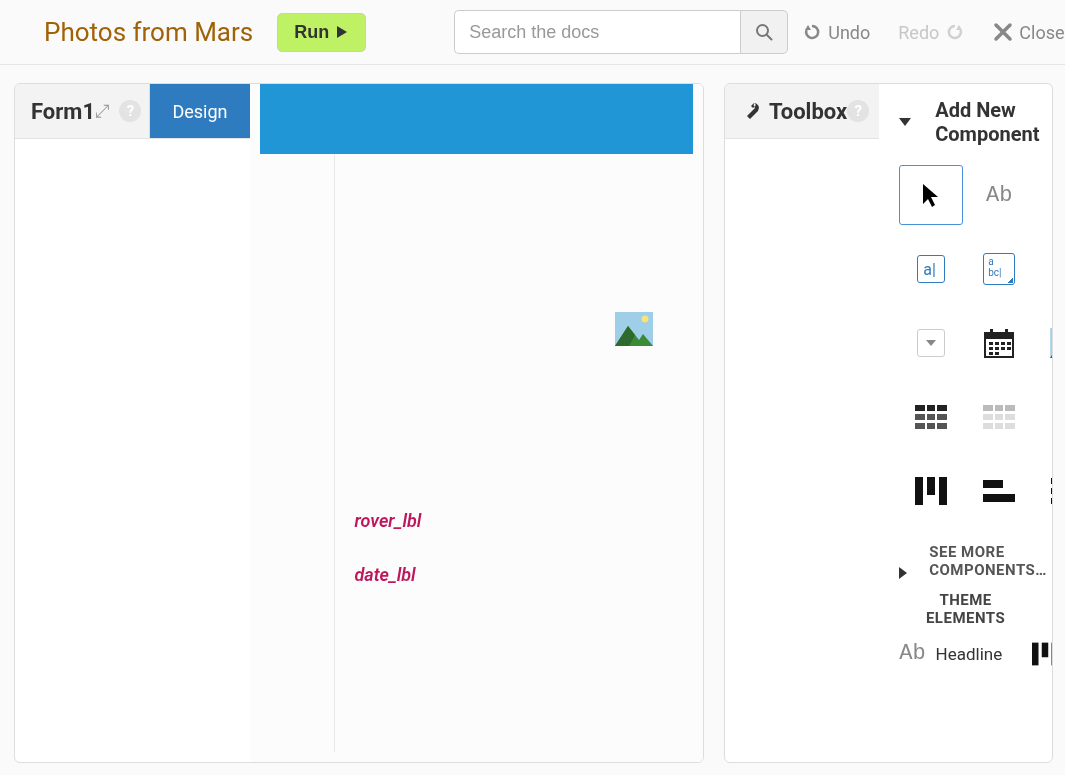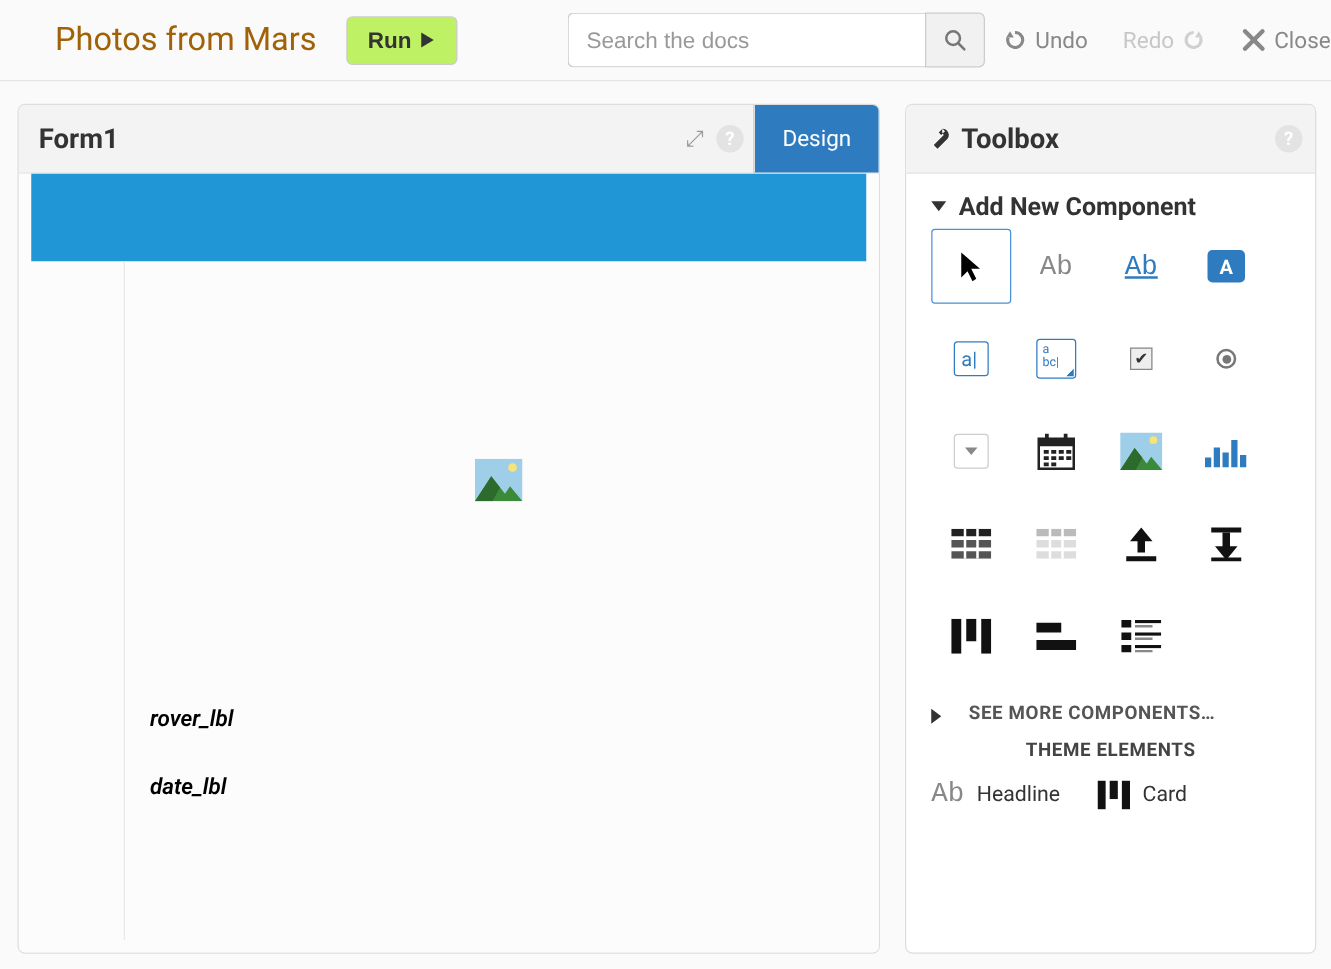"Form1" .panel { flex-direction: column -> row }
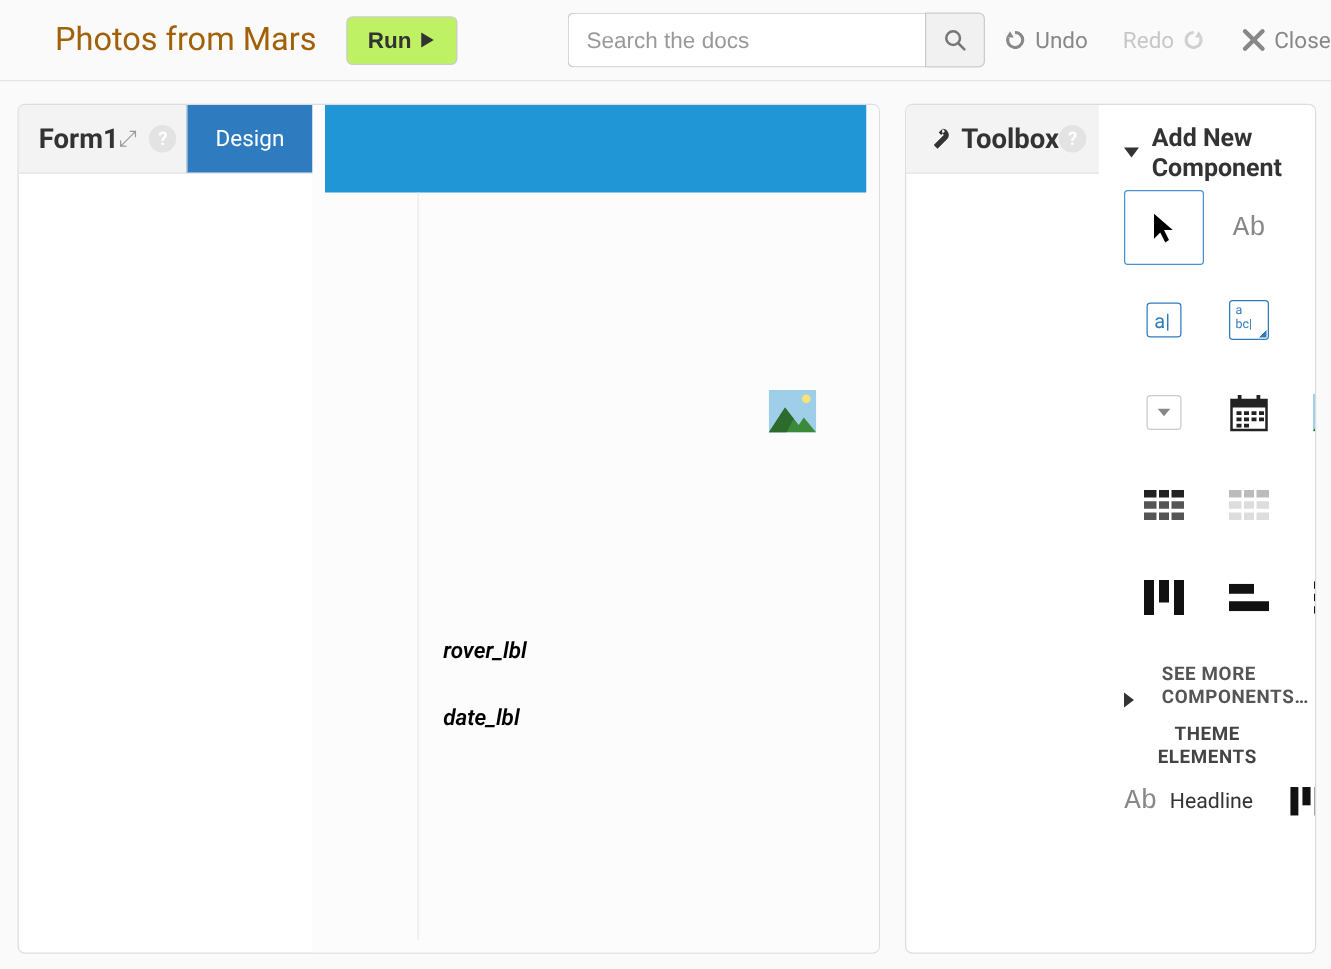"Add New Component" .section-title { gap: 10px -> 24px; margin-bottom: 6px -> 19px }
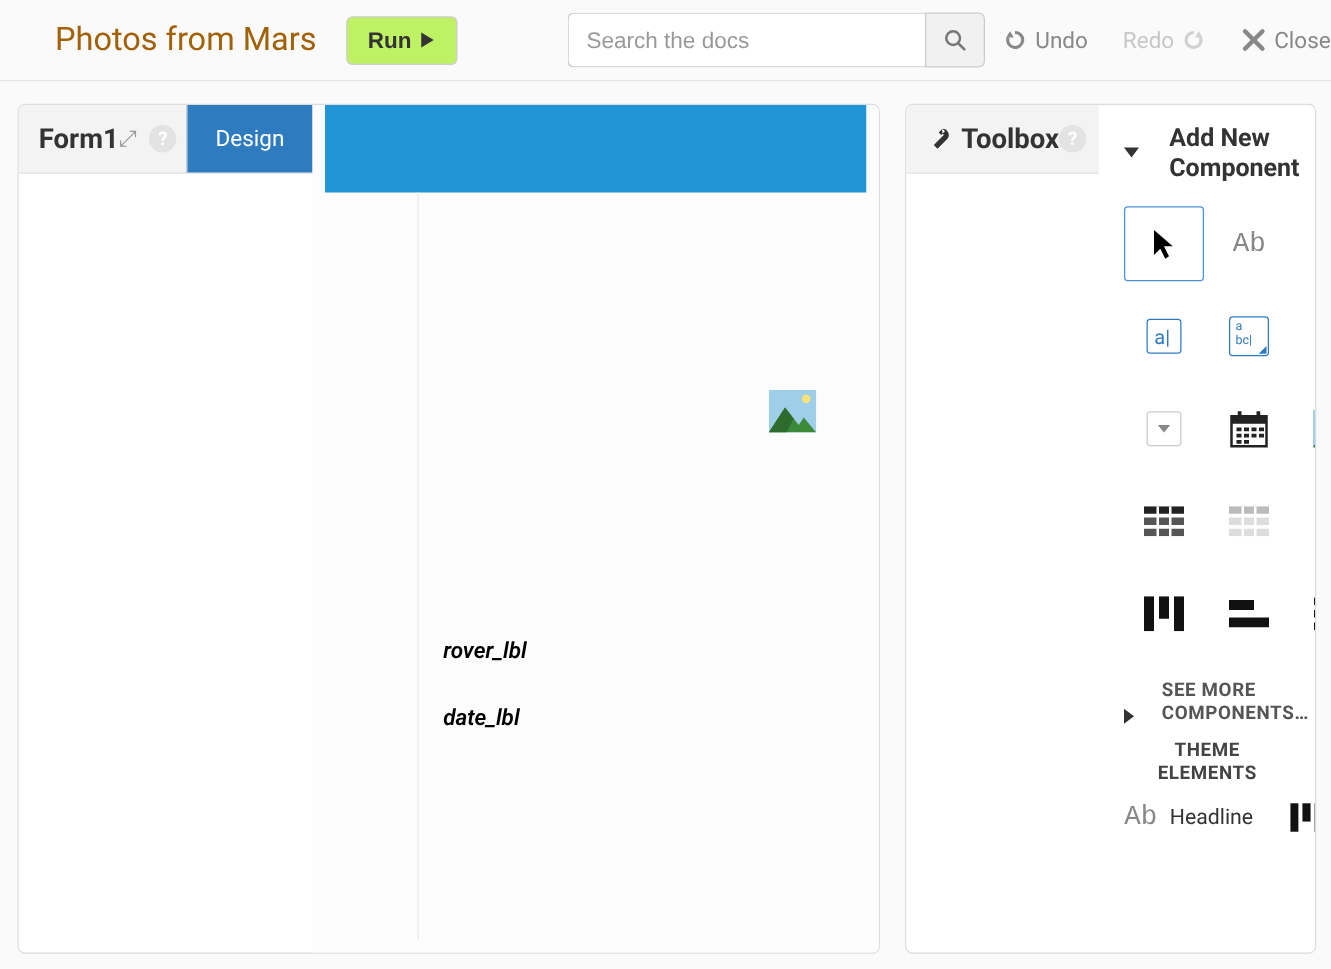"rover_lbl" .lbl { color: #000000 -> #be185d }
